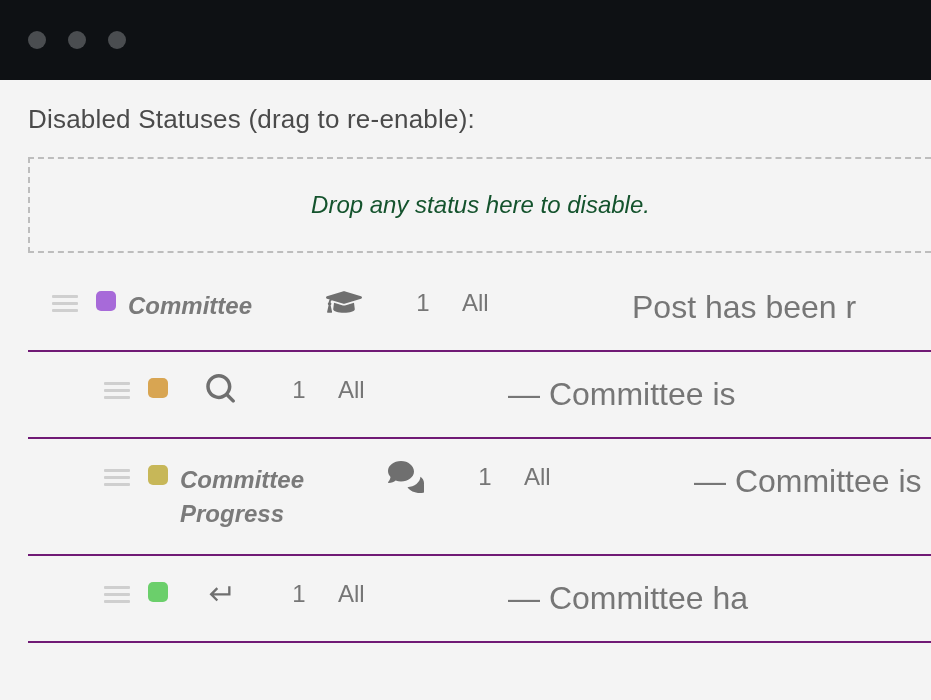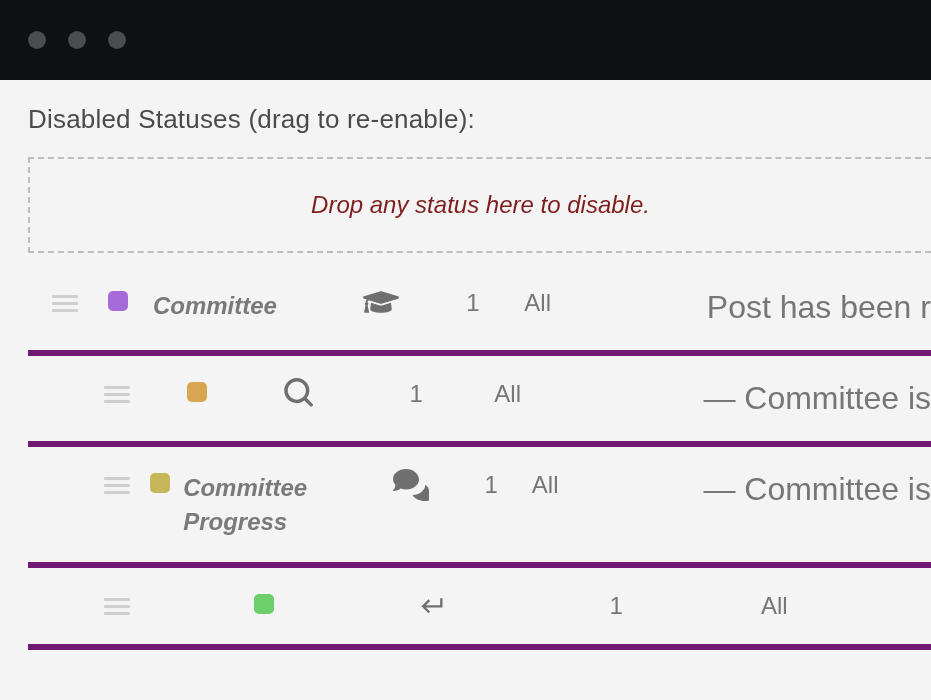"Drop any status here to" .dropzone { color: #7f1d1d -> #14532d }
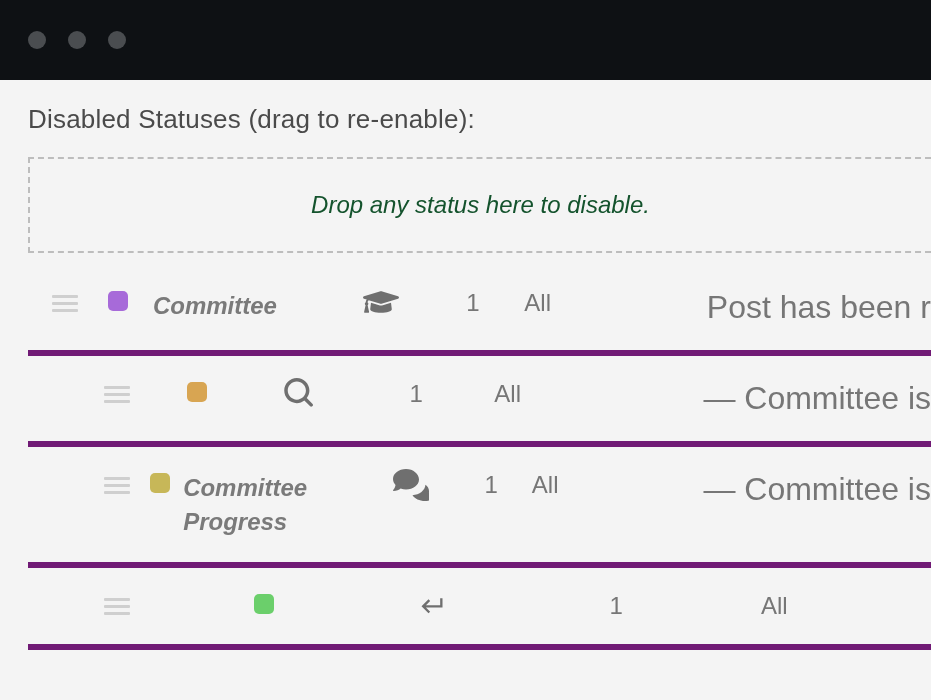"Committee" .row { border-bottom: 6px solid #701a75 -> 2px solid #701a75; justify-content: space-between -> none }
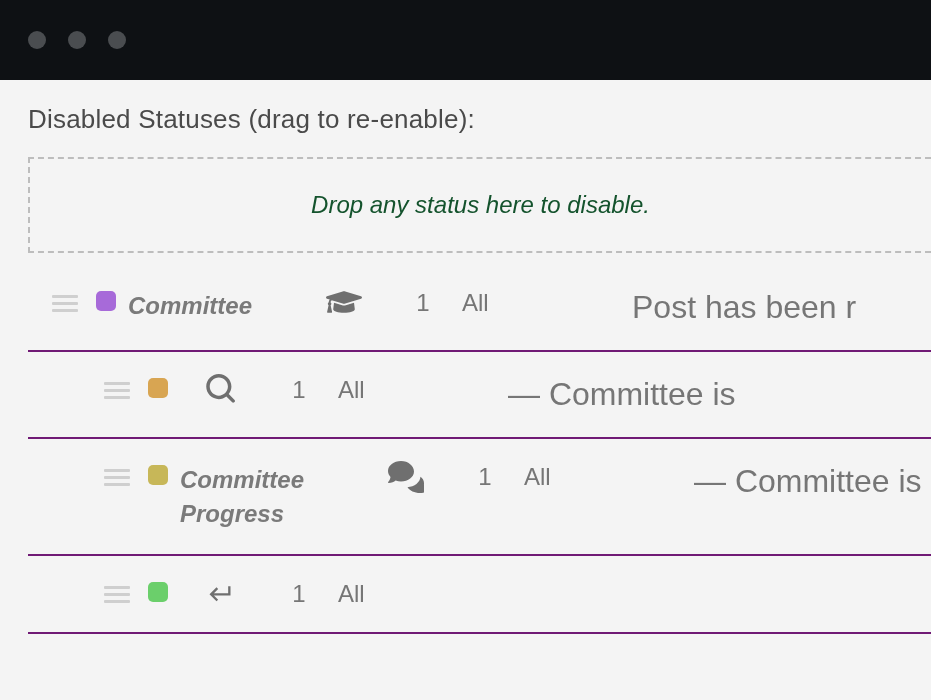"— Committee ha" div.desc-cell { html: none -> <div>— Committee ha</div> }
